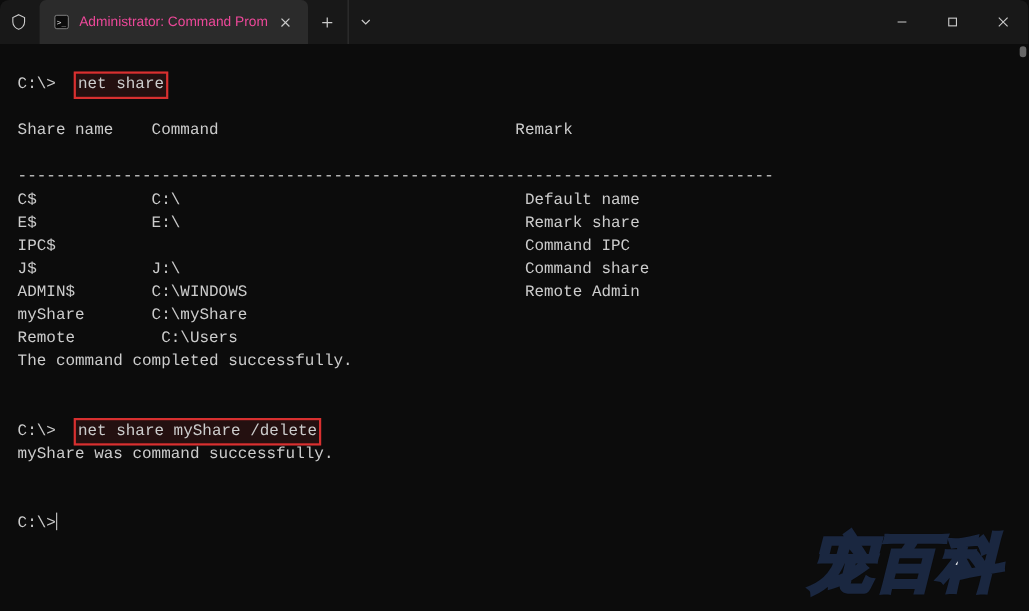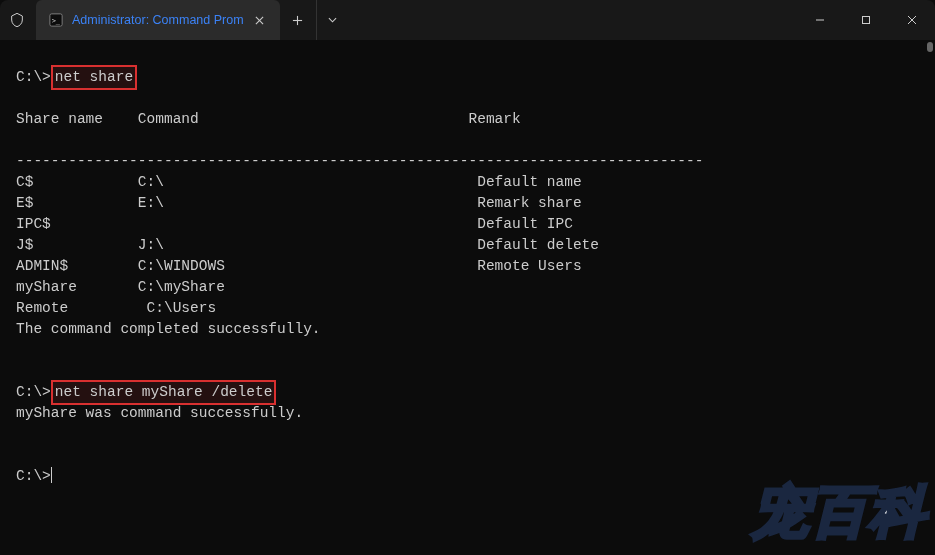"Administrator: Command Prom" .tab-title { color: #3b82f6 -> #ec4899 }
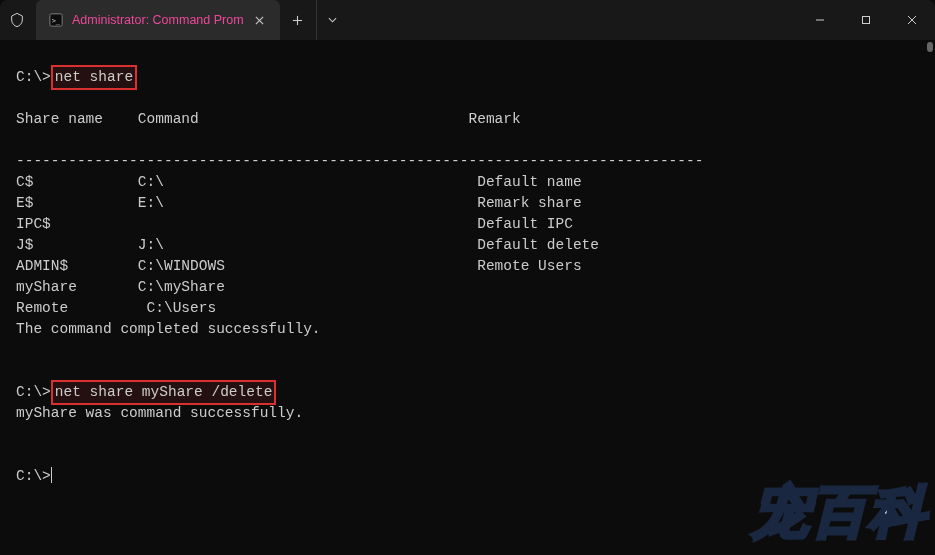"net share" .highlight { margin: -2px 0 -> -2px 16px }
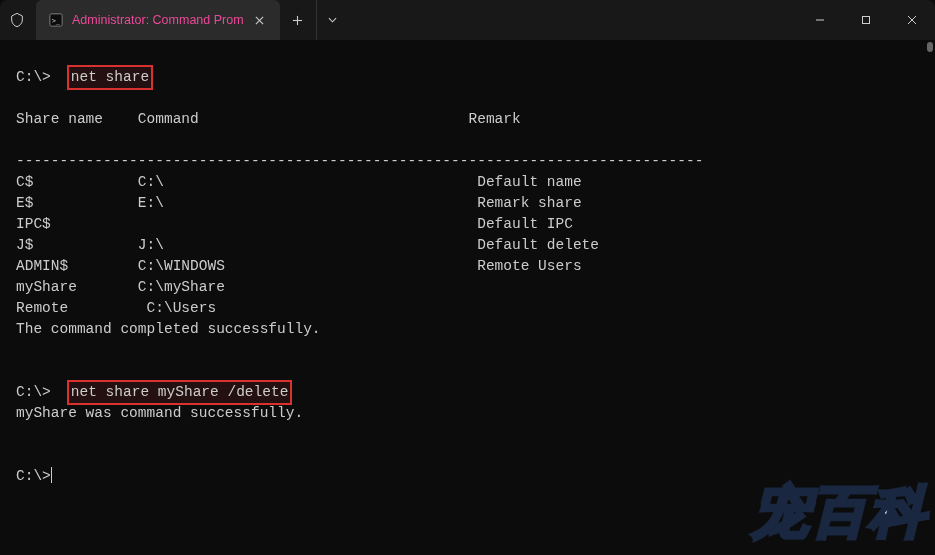"IPC$ Default IPC" span { text: Default -> Command }
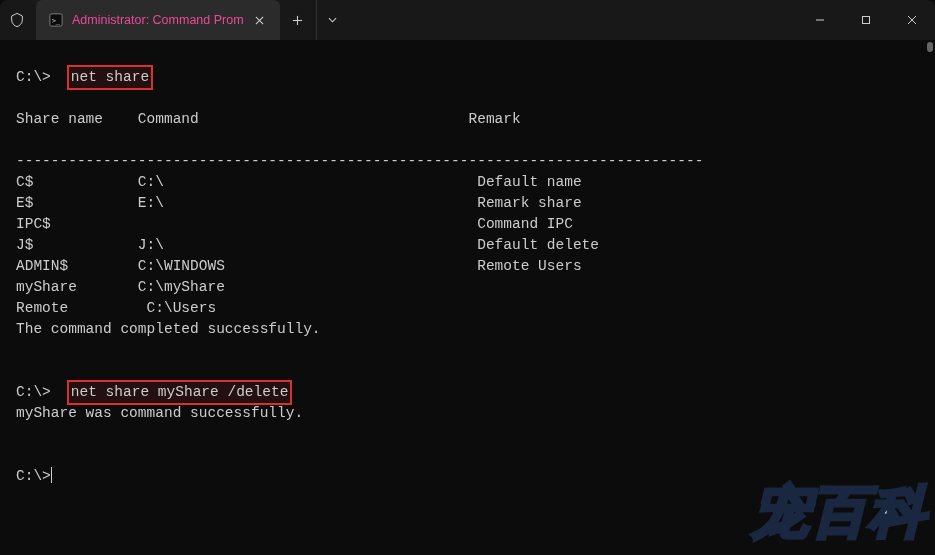"J$ J:\ Default delete" span { text: Default delete -> Command share }
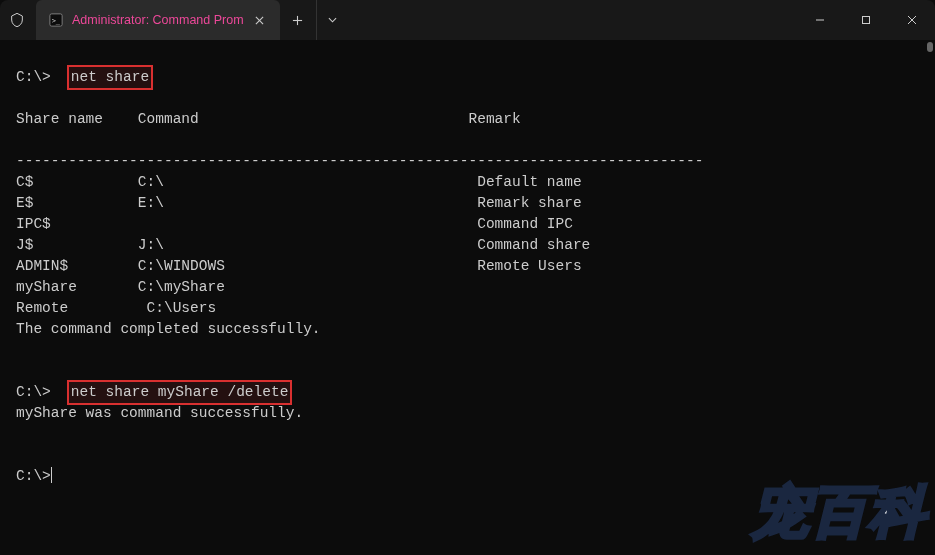"ADMIN$ C:\WINDOWS Remote Users" span { text: Users -> Admin }
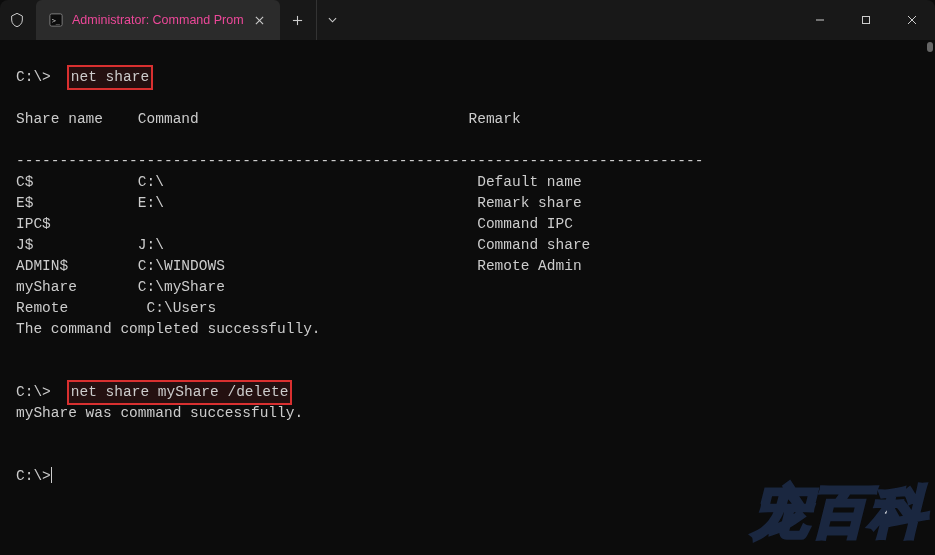"宠百科" .watermark { right: 8px -> 24px }
